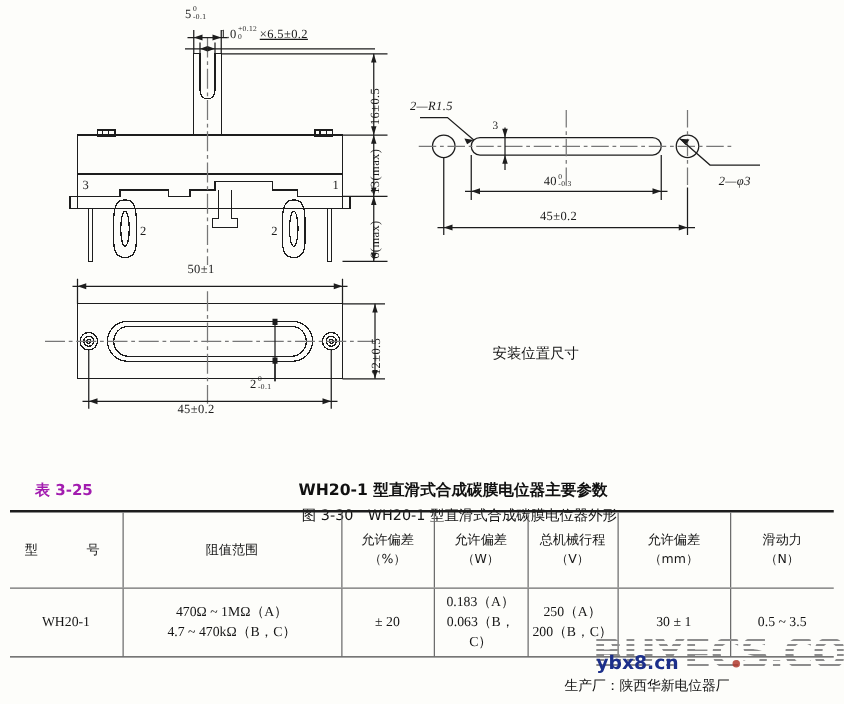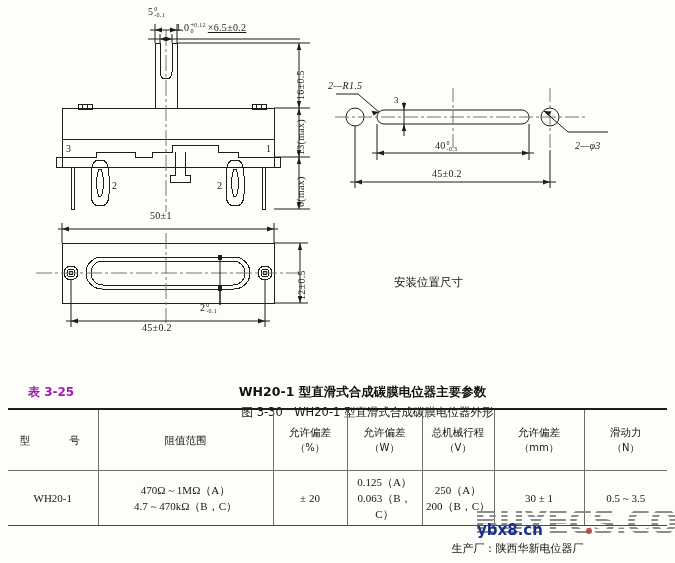"0.125（A）" div.mono-ish { text: 0.125 -> 0.183 }
